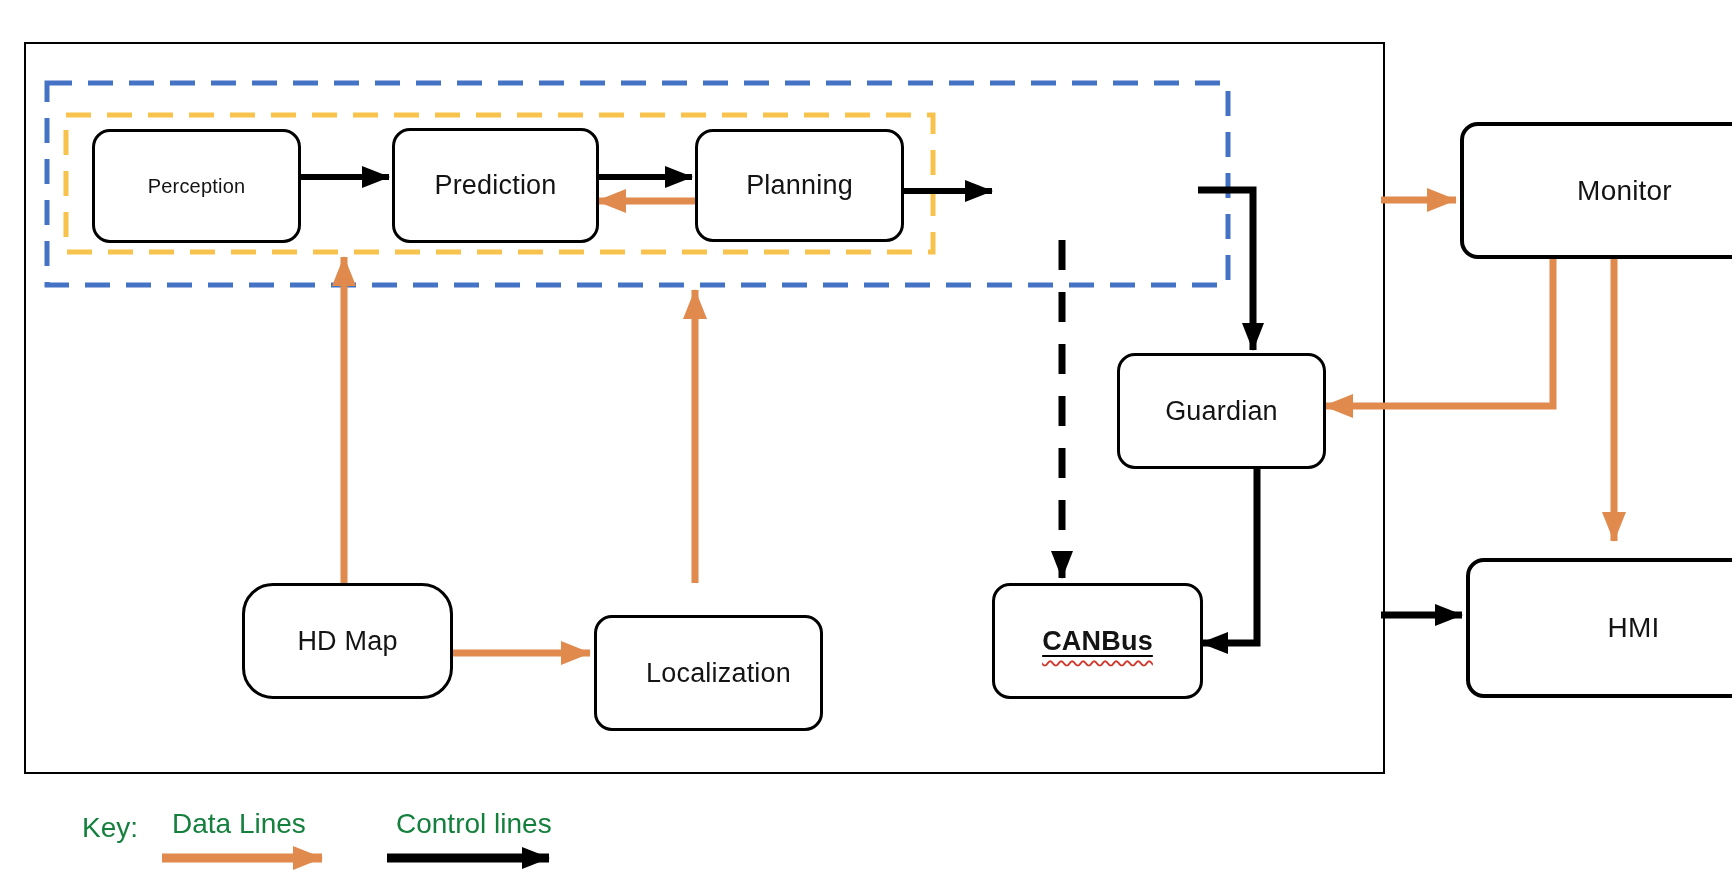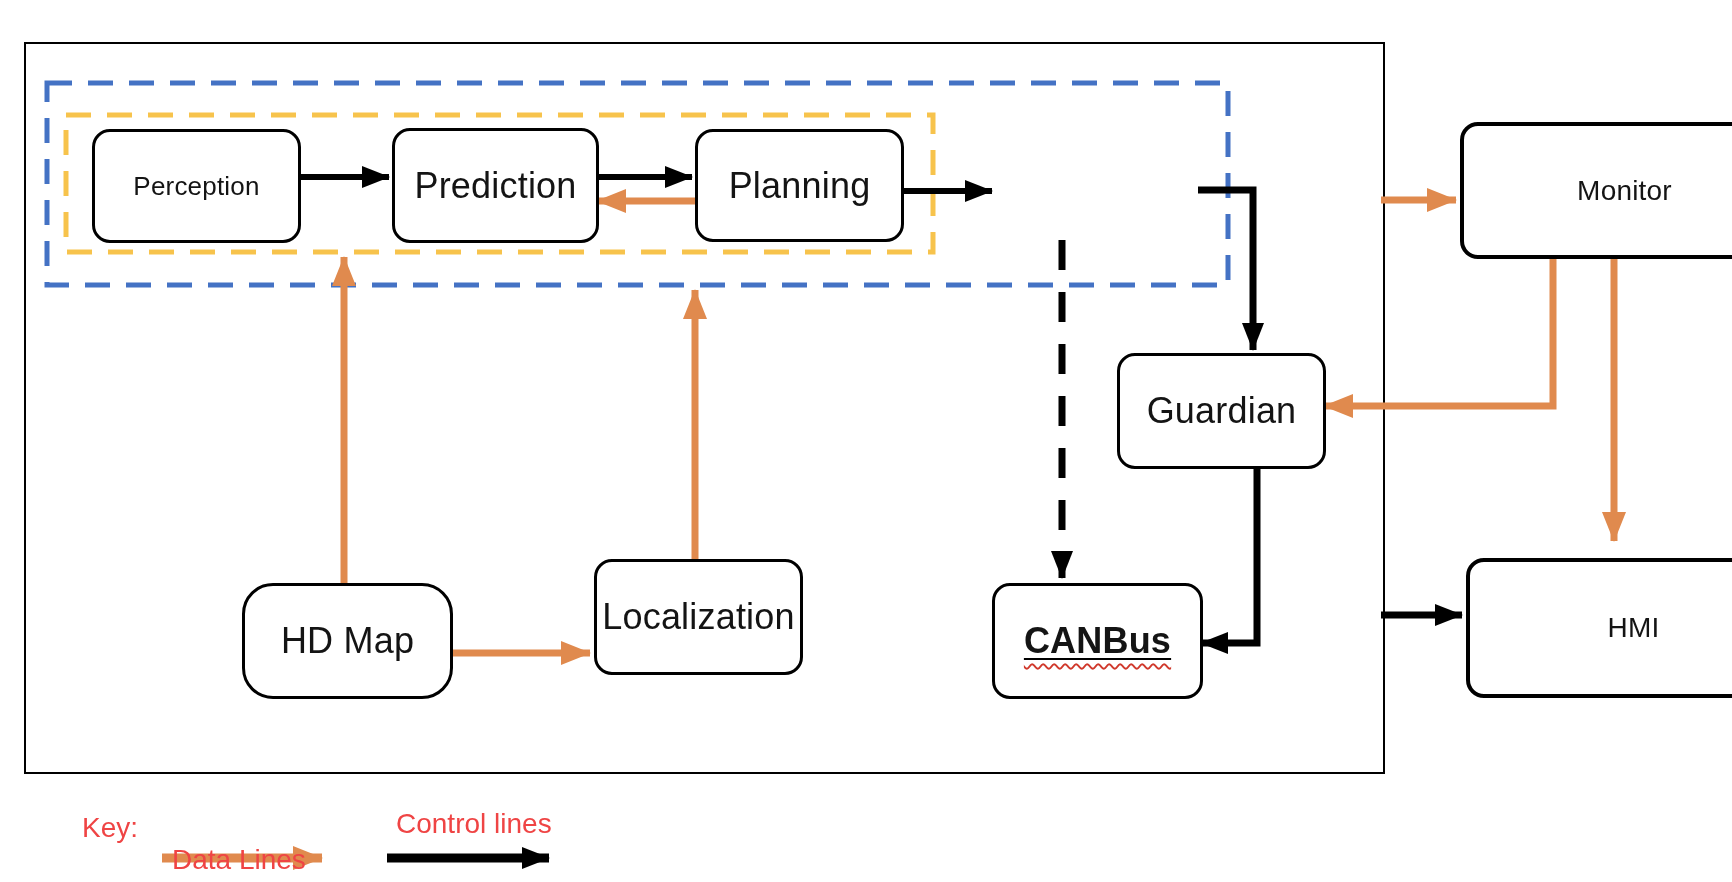"Perception" #n-perception { font-size: 26px -> 20px }
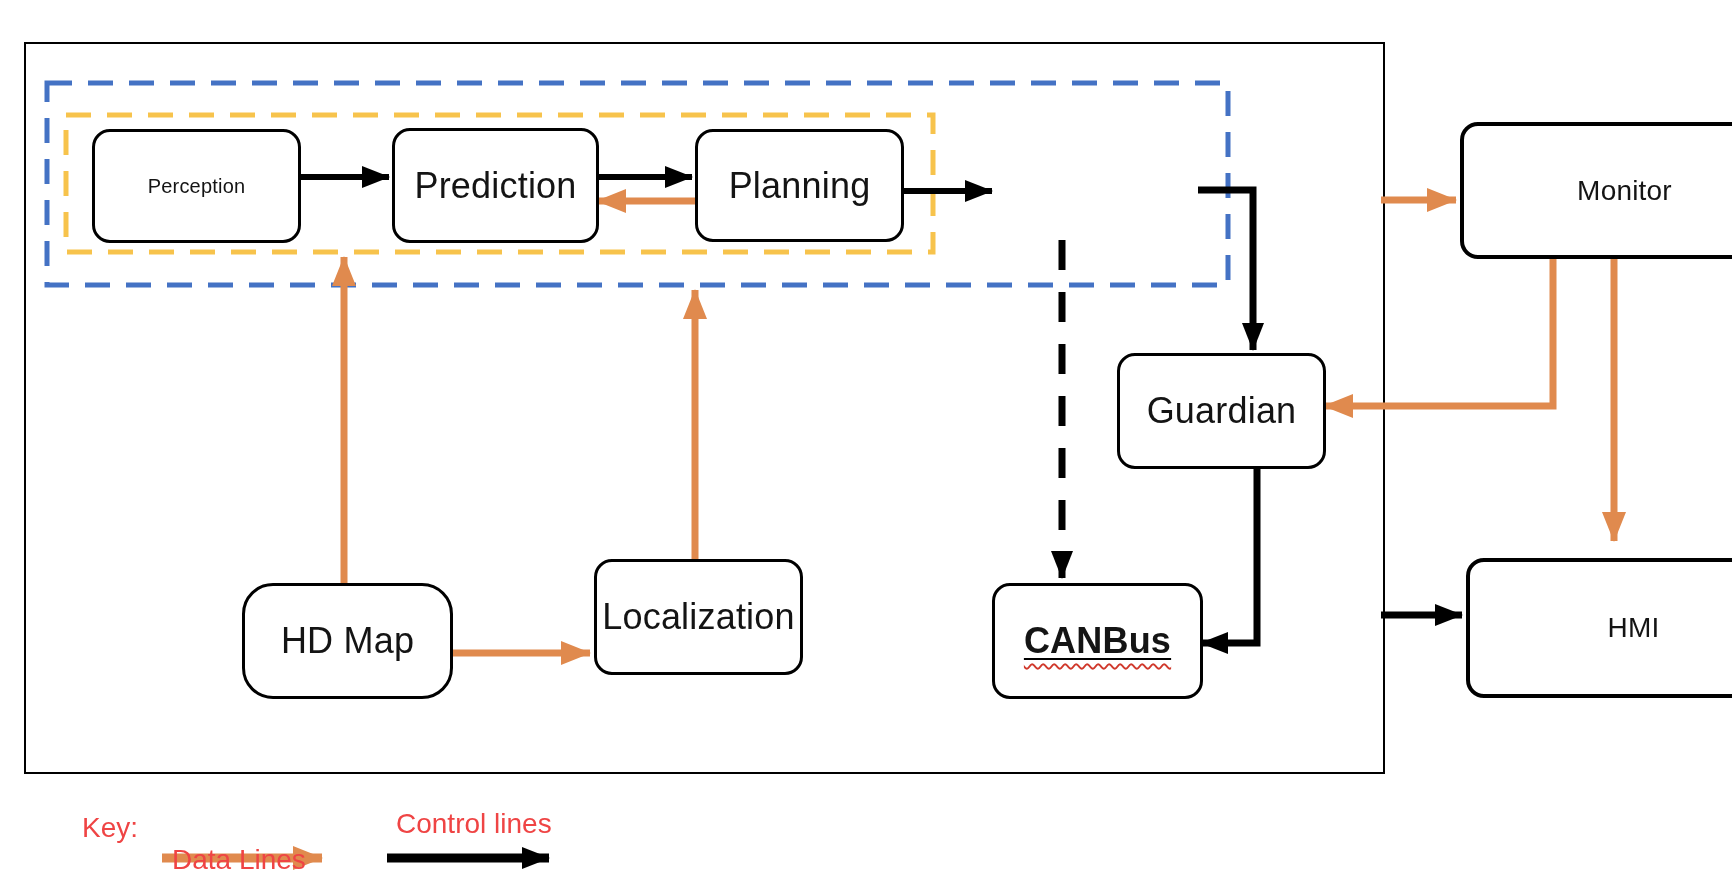"Prediction" .node { font-size: 36px -> 27px }
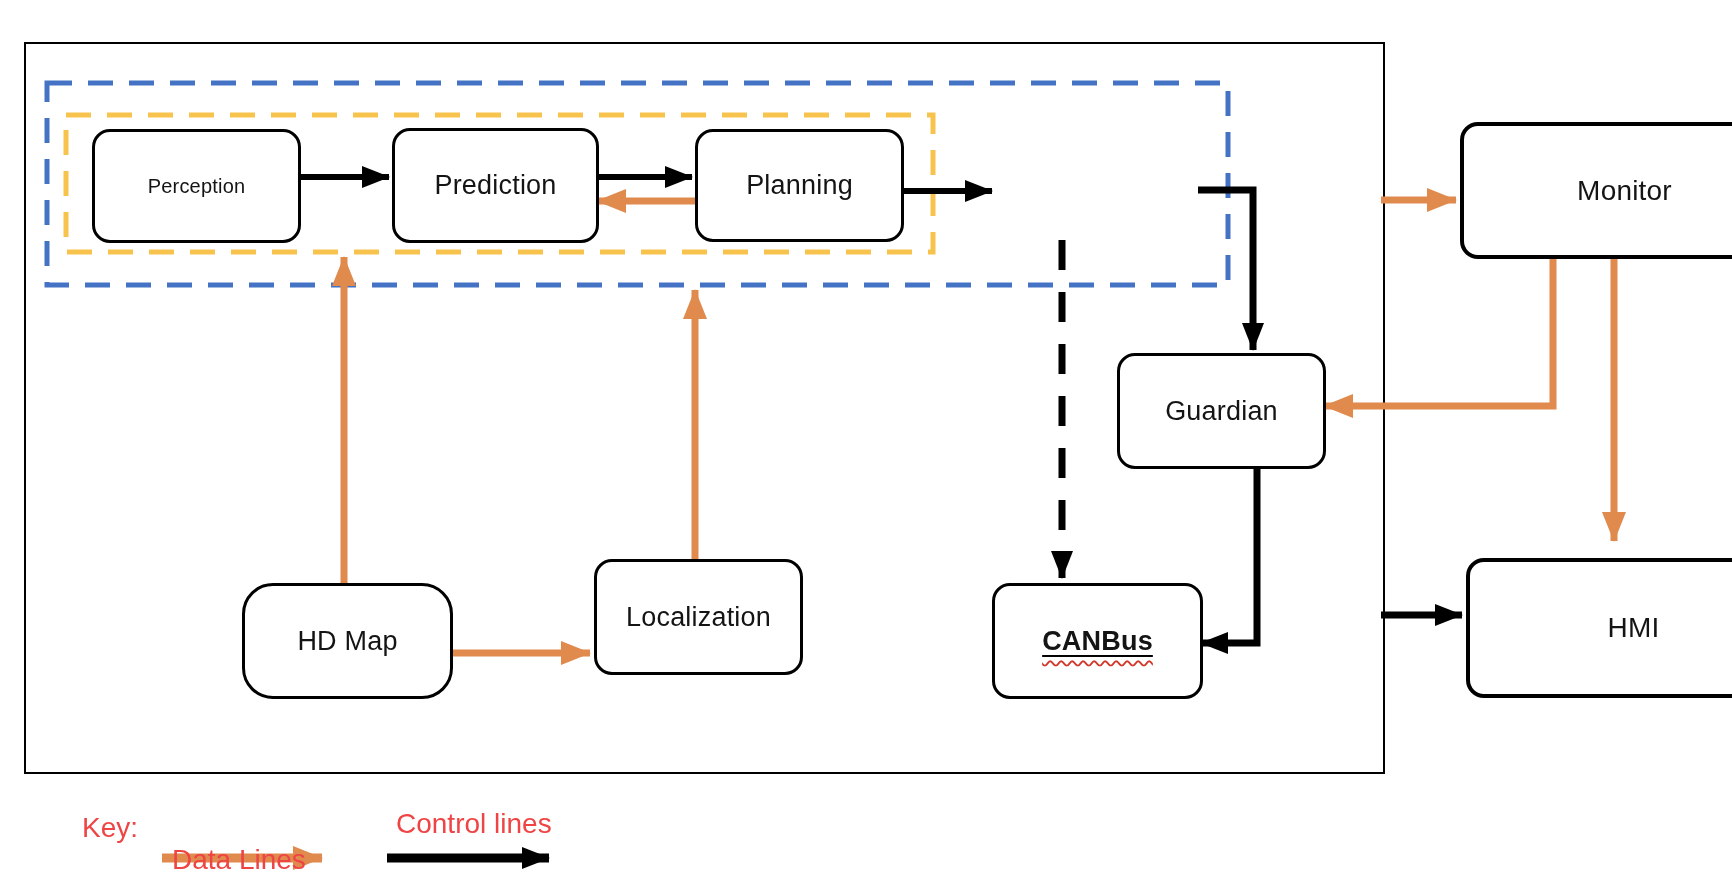"Localization" #n-localization { padding-left: none -> 20px; top: 559px -> 615px }
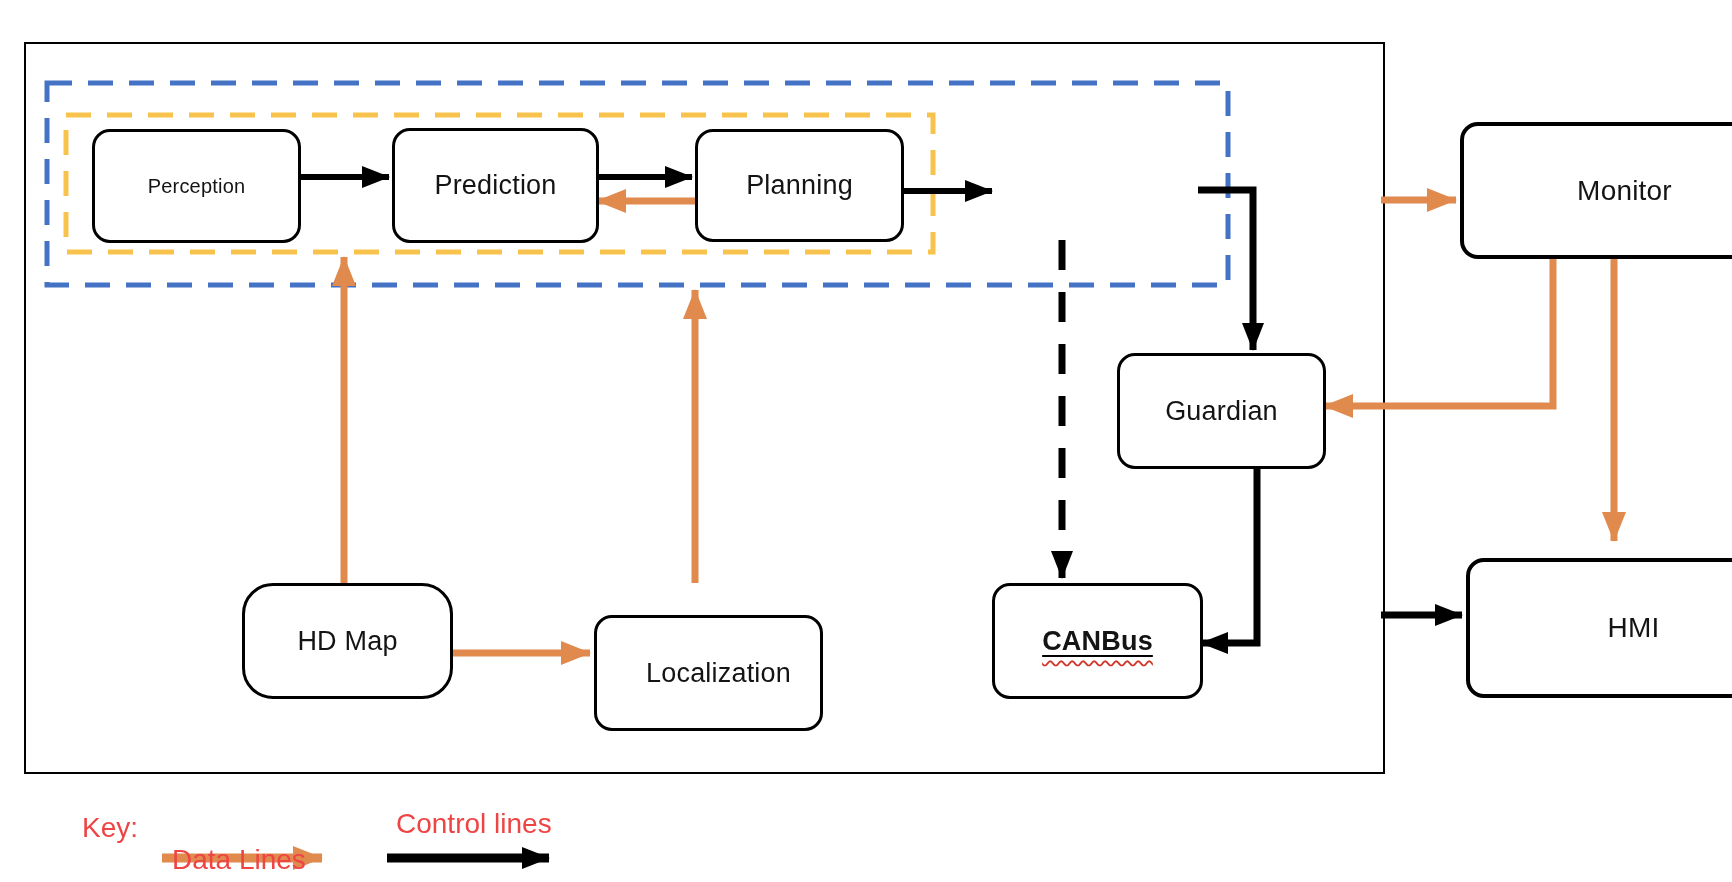"Key:" .key-text { color: #ef4444 -> #15803d }
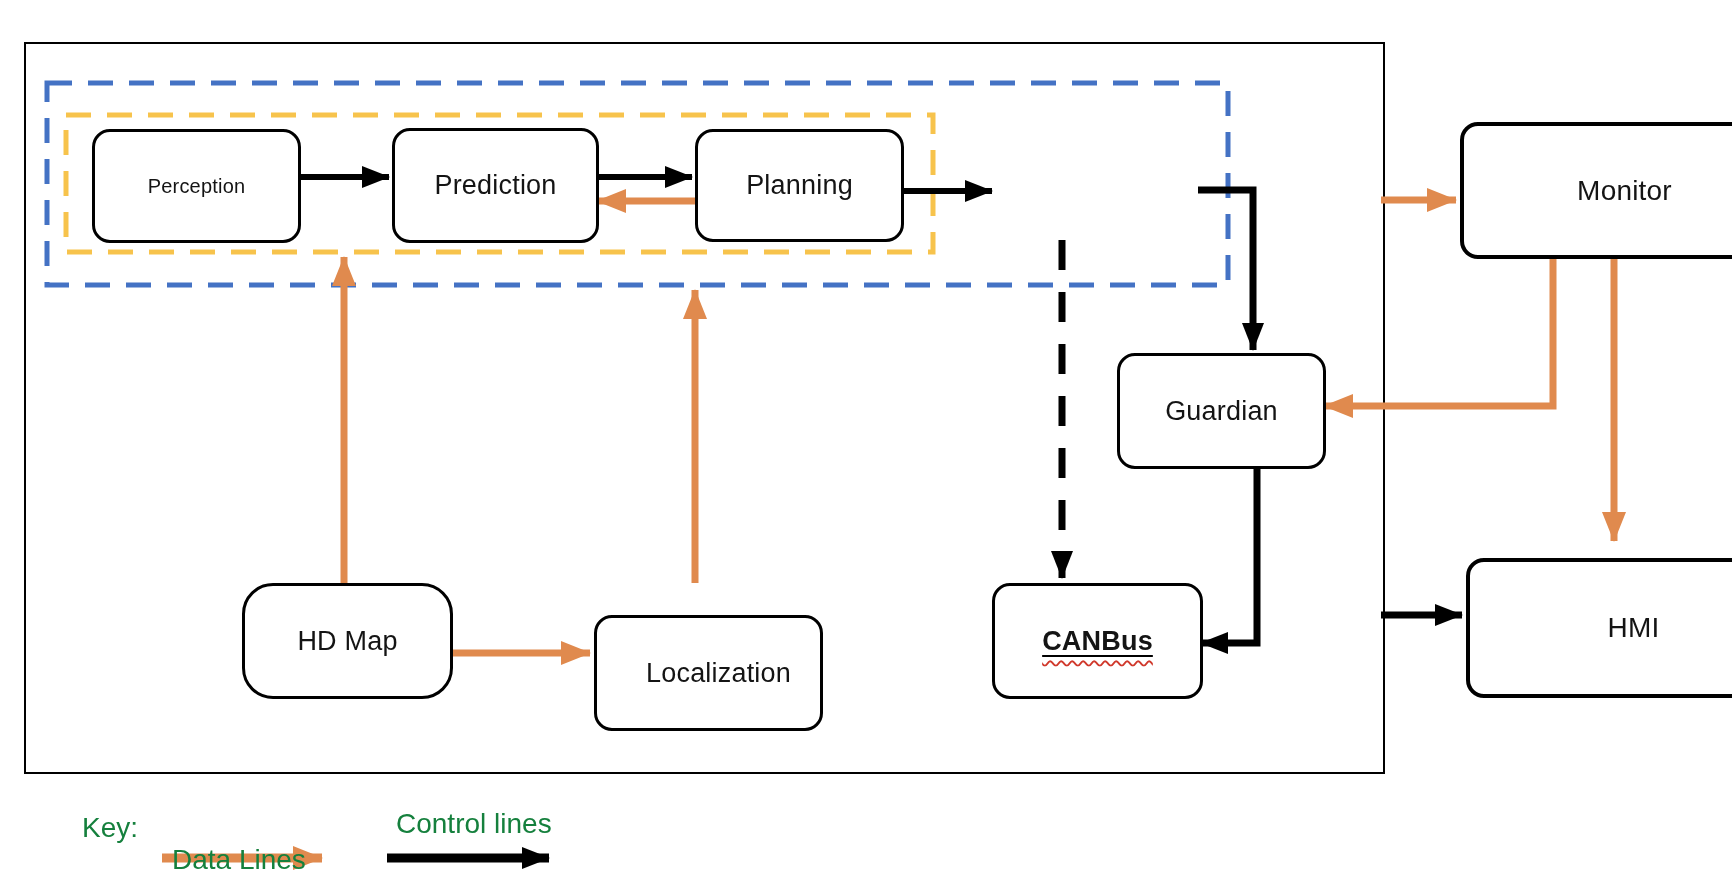"Data Lines" #key-data { top: 844px -> 808px }
